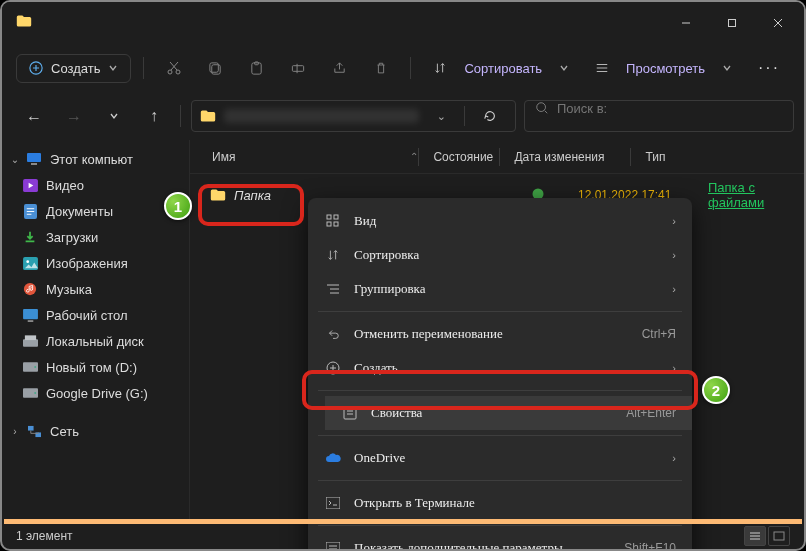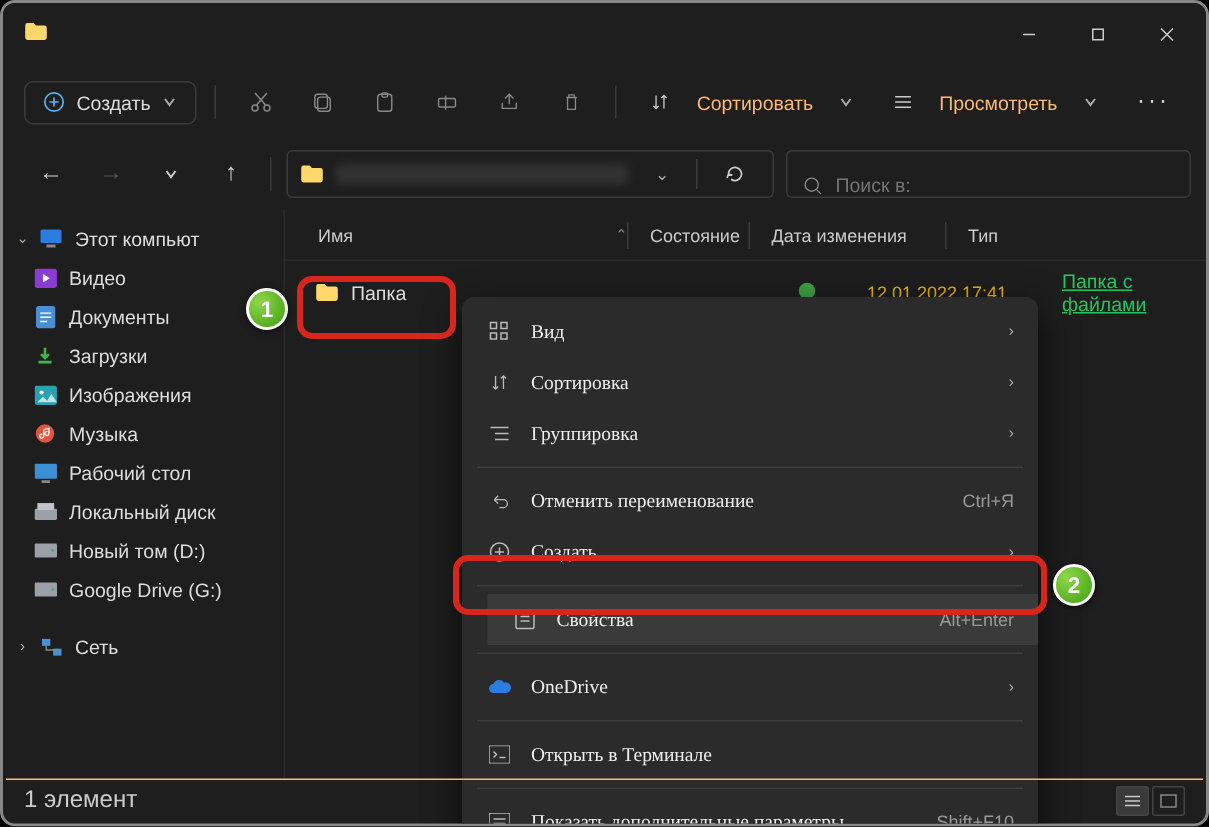"Сортировать" .tool-drop { color: #fdba74 -> #c4b5fd }
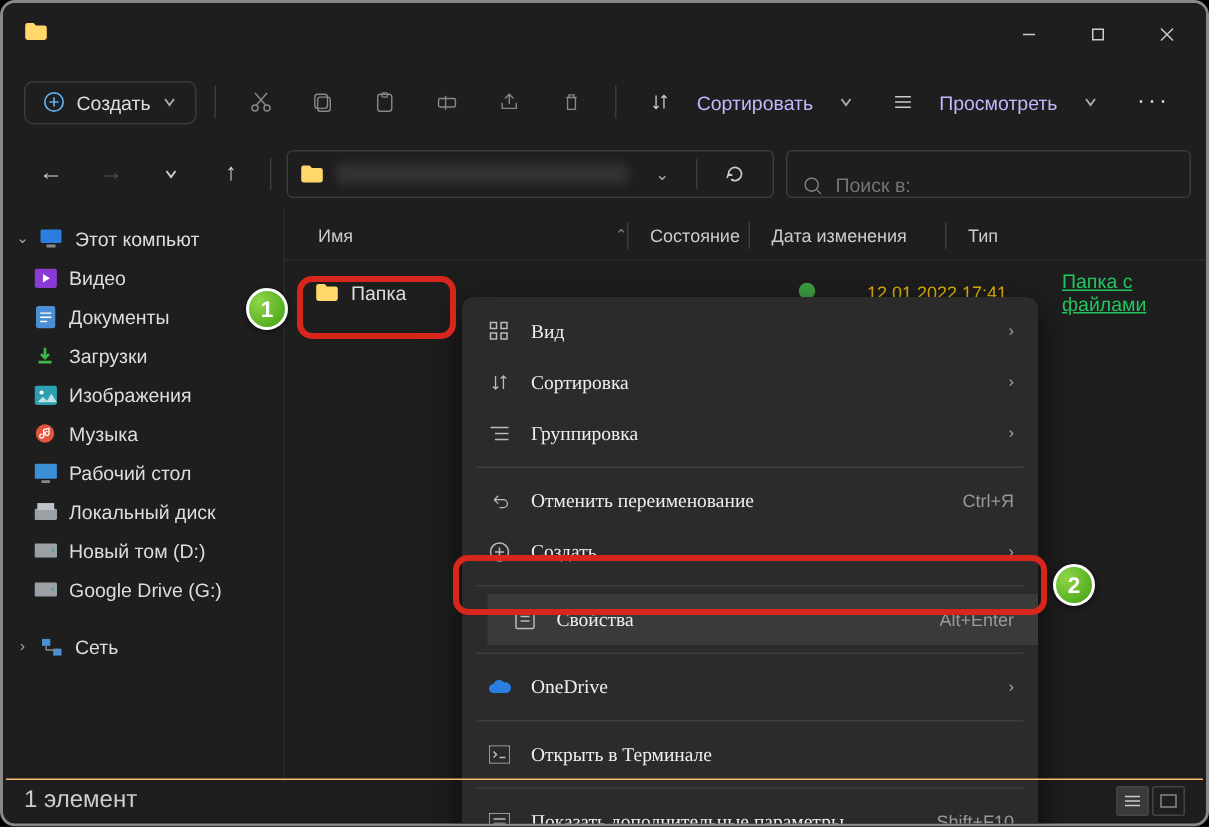"Поиск в:" .search { align-items: flex-end -> flex-start }
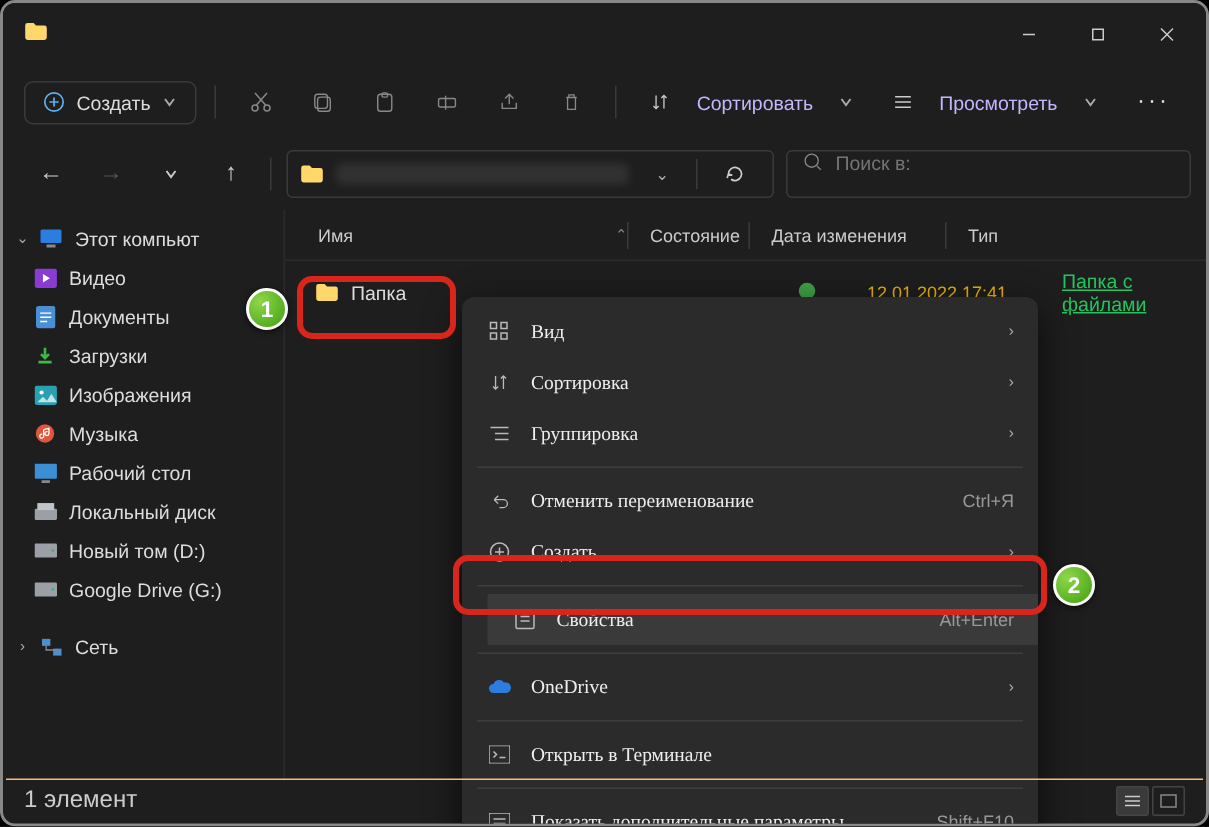"Папка" .row-name { font-style: none -> italic }
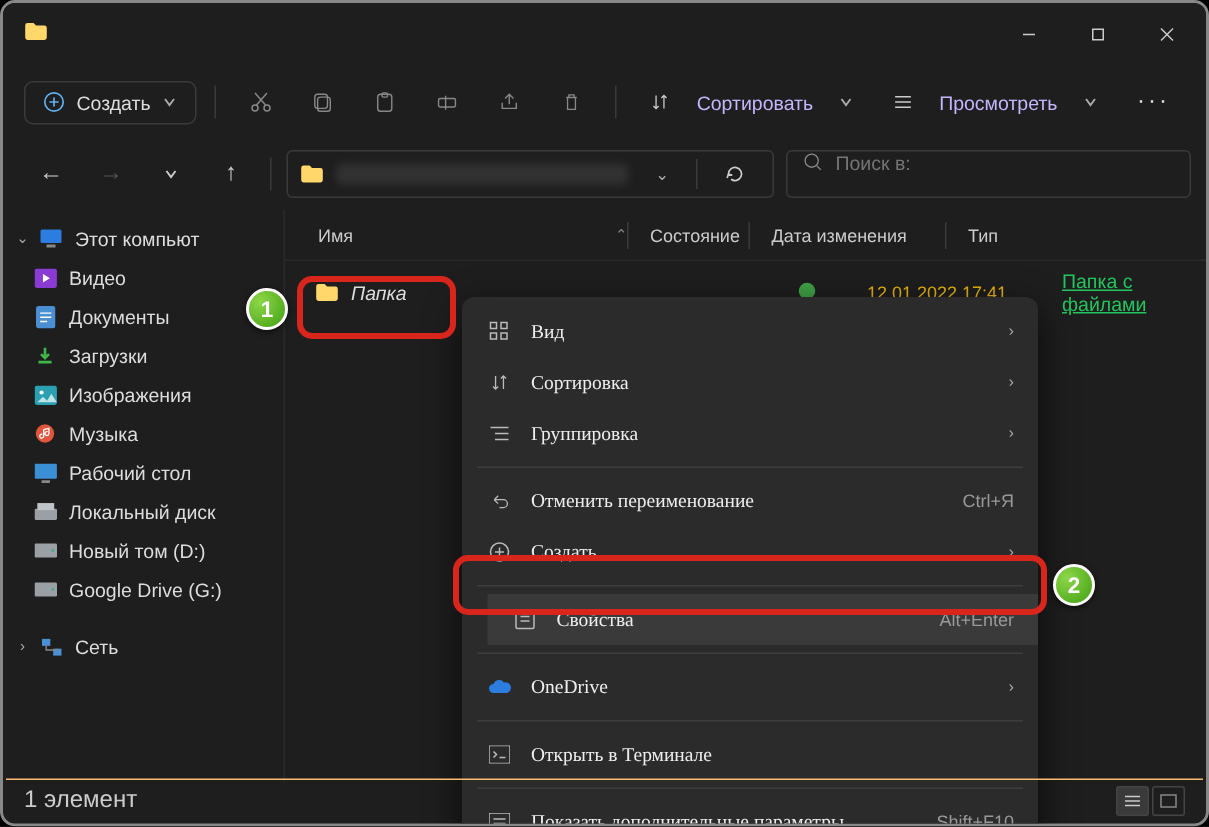"1 элемент" .status { border-top: 1px solid #fdba74 -> 5px solid #fdba74; font-size: 16px -> 12px }
